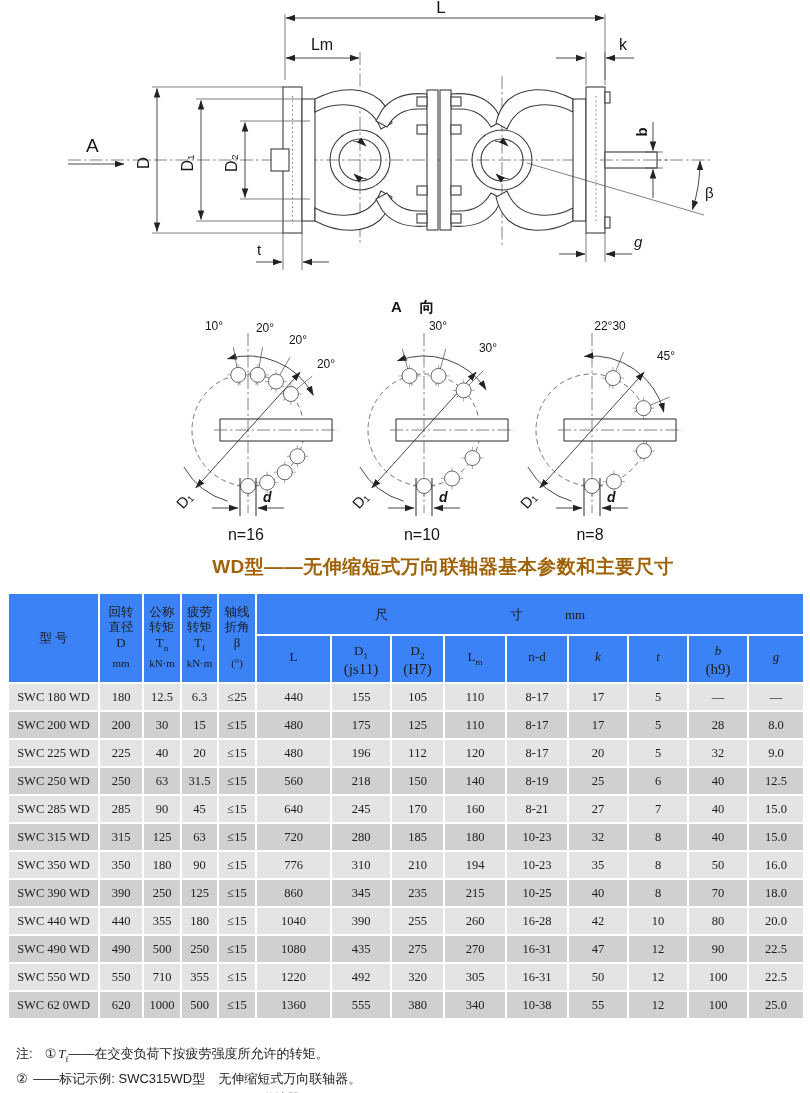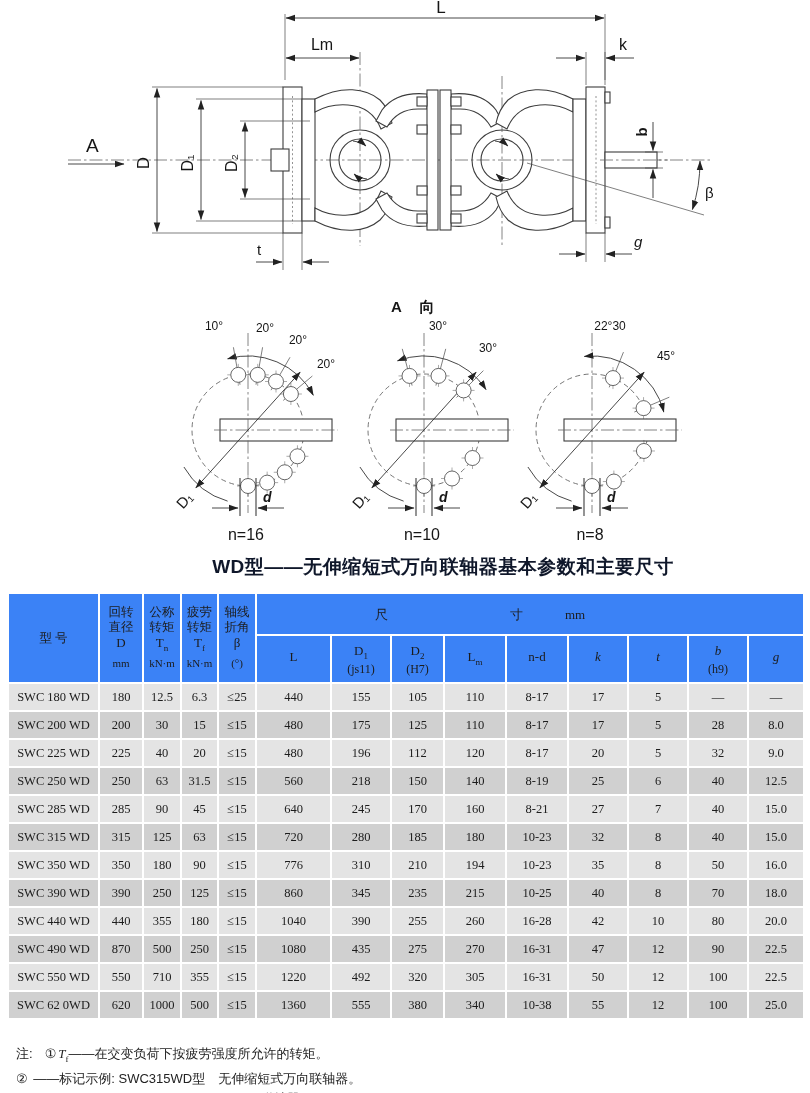"WD型——无伸缩短式万向联轴器基本参数和主要尺寸" .title { color: #0f172a -> #a16207 }
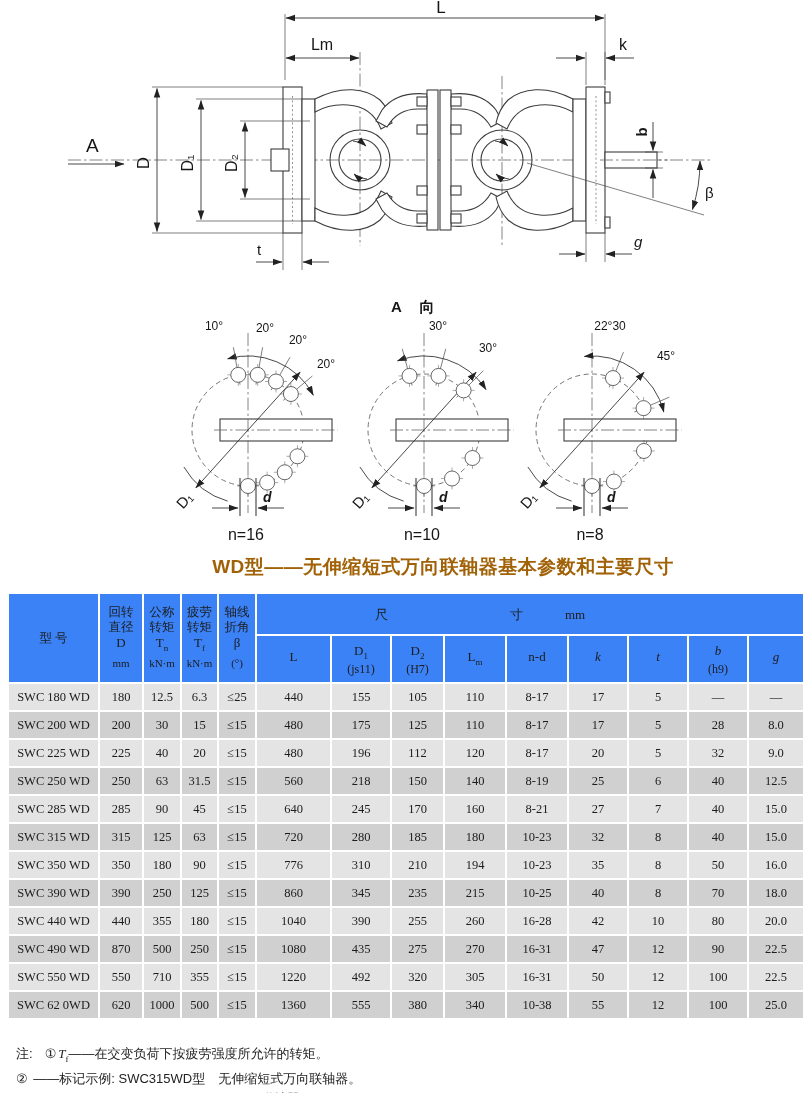"(js11)" .dparen { font-size: 12px -> 15px }
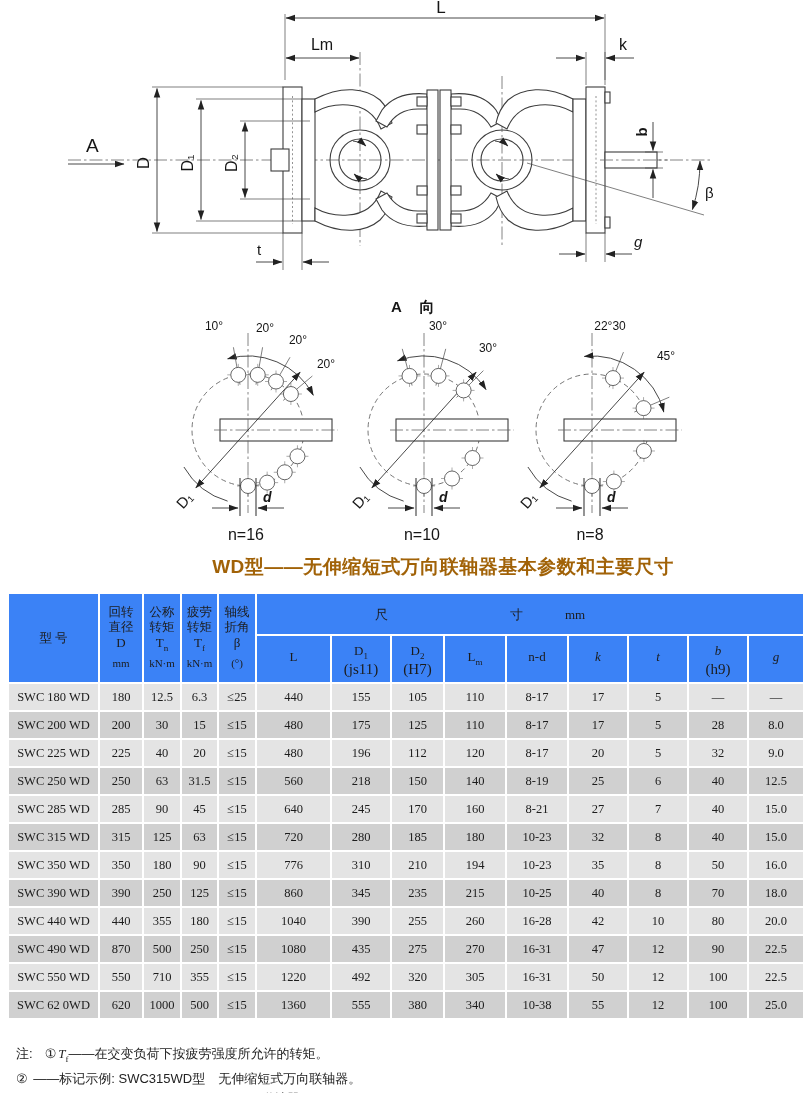"870" td { text: 870 -> 490 }
